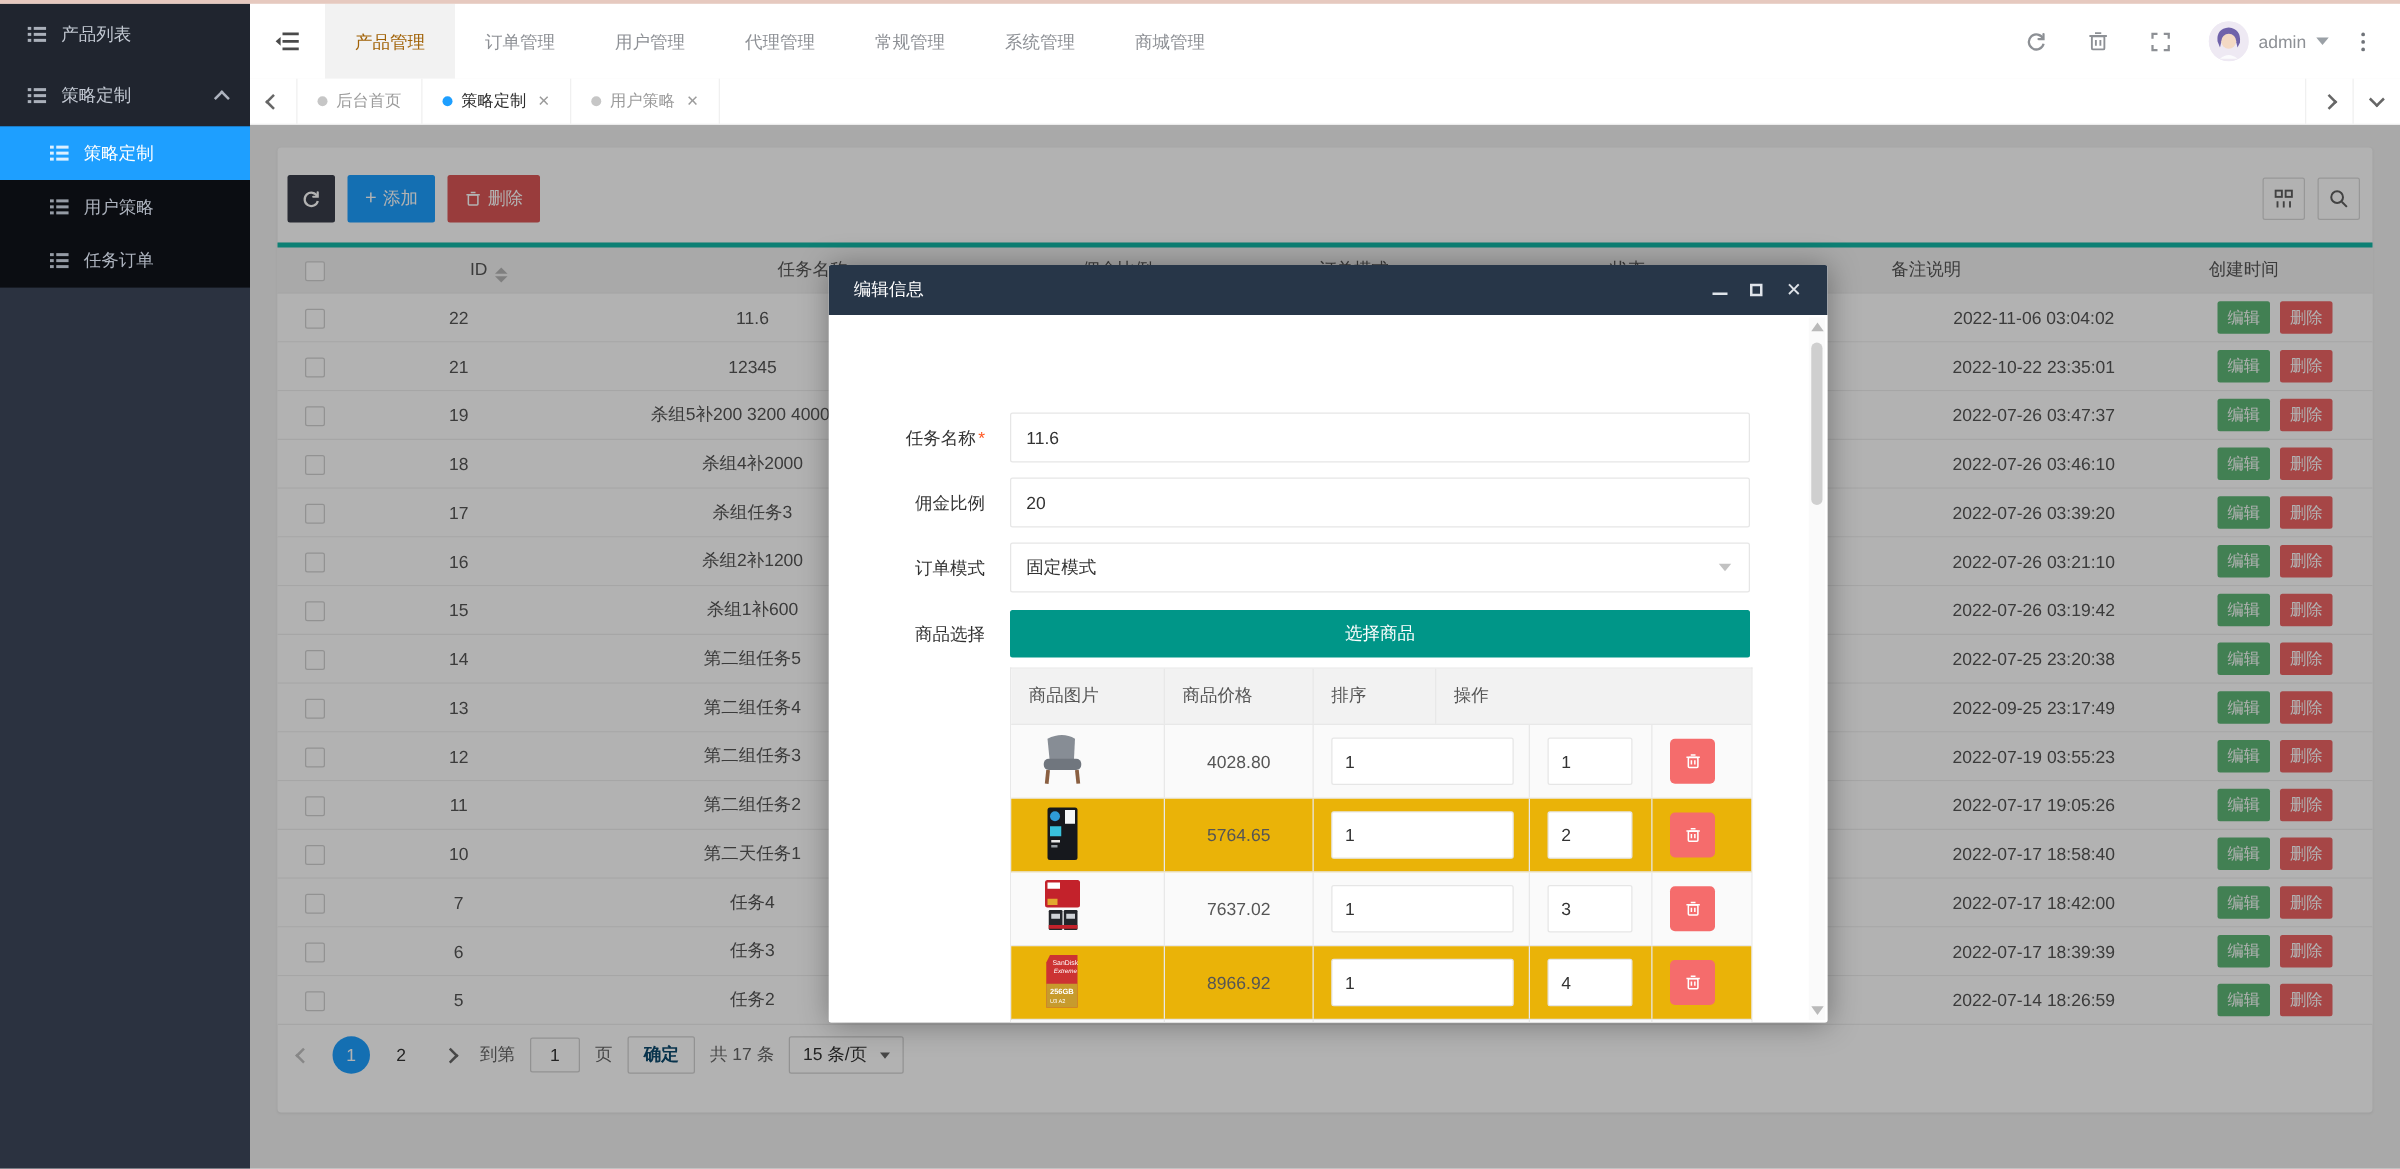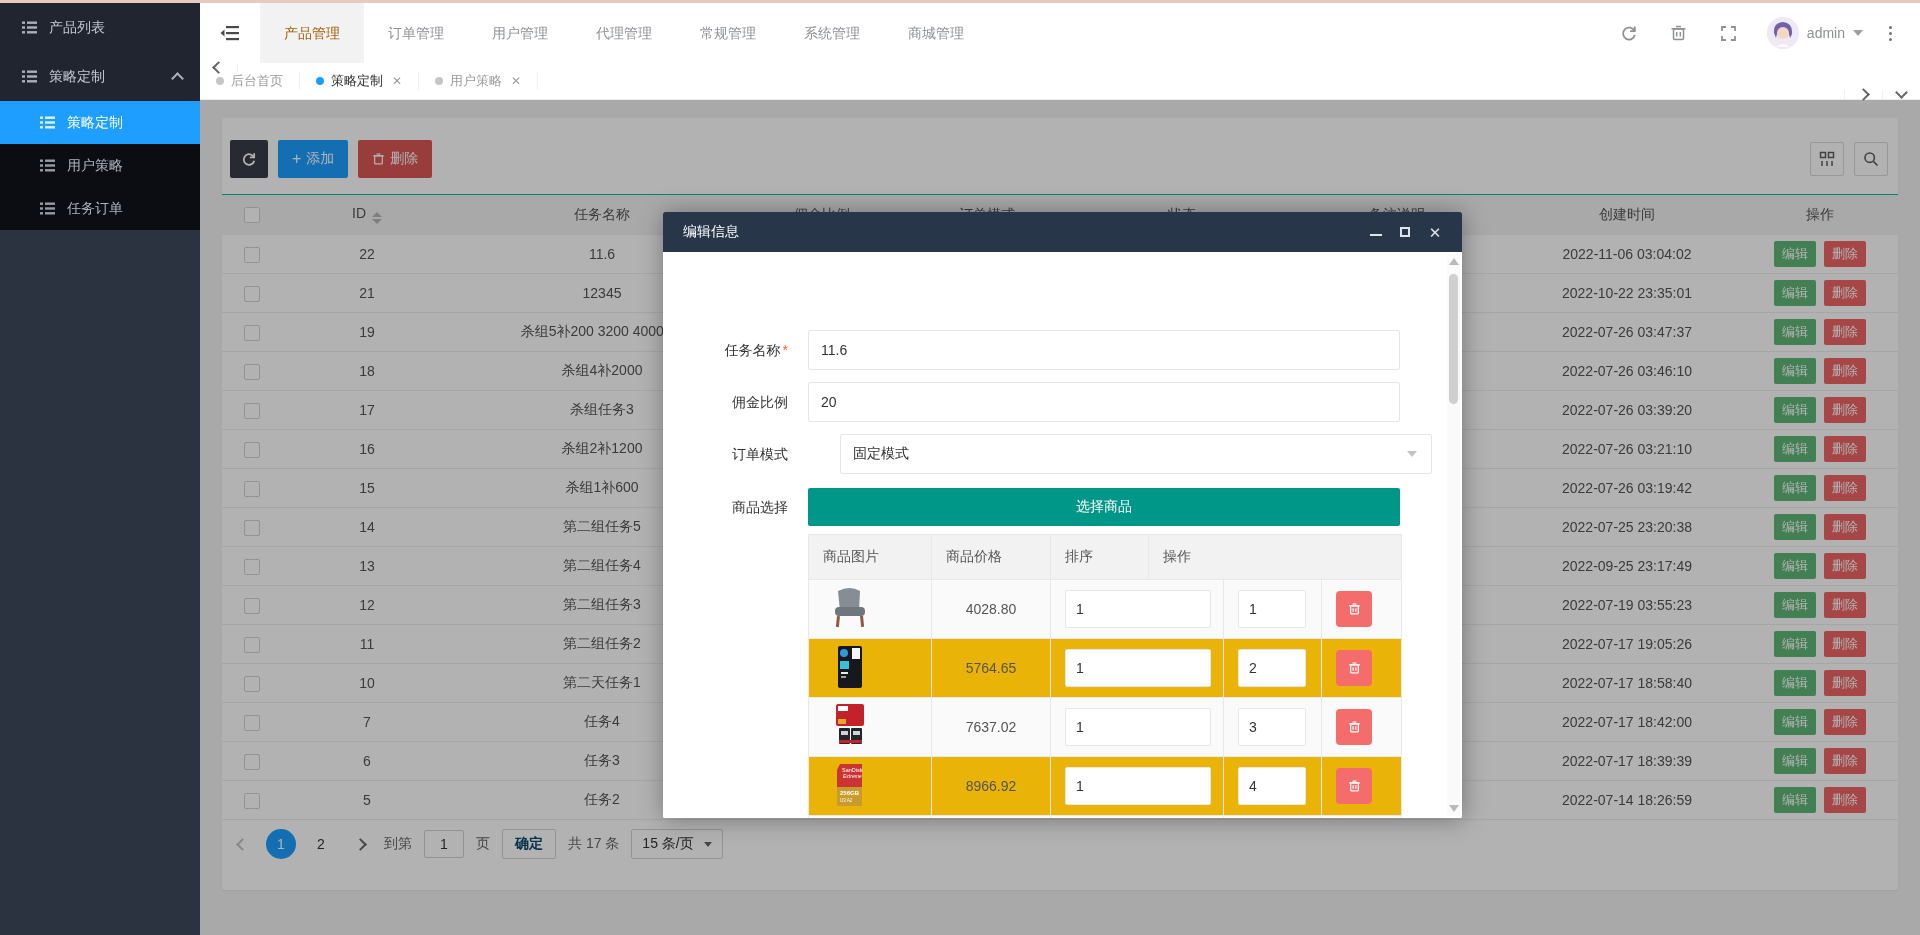"后台首页" .tabbar { flex-direction: column -> none }
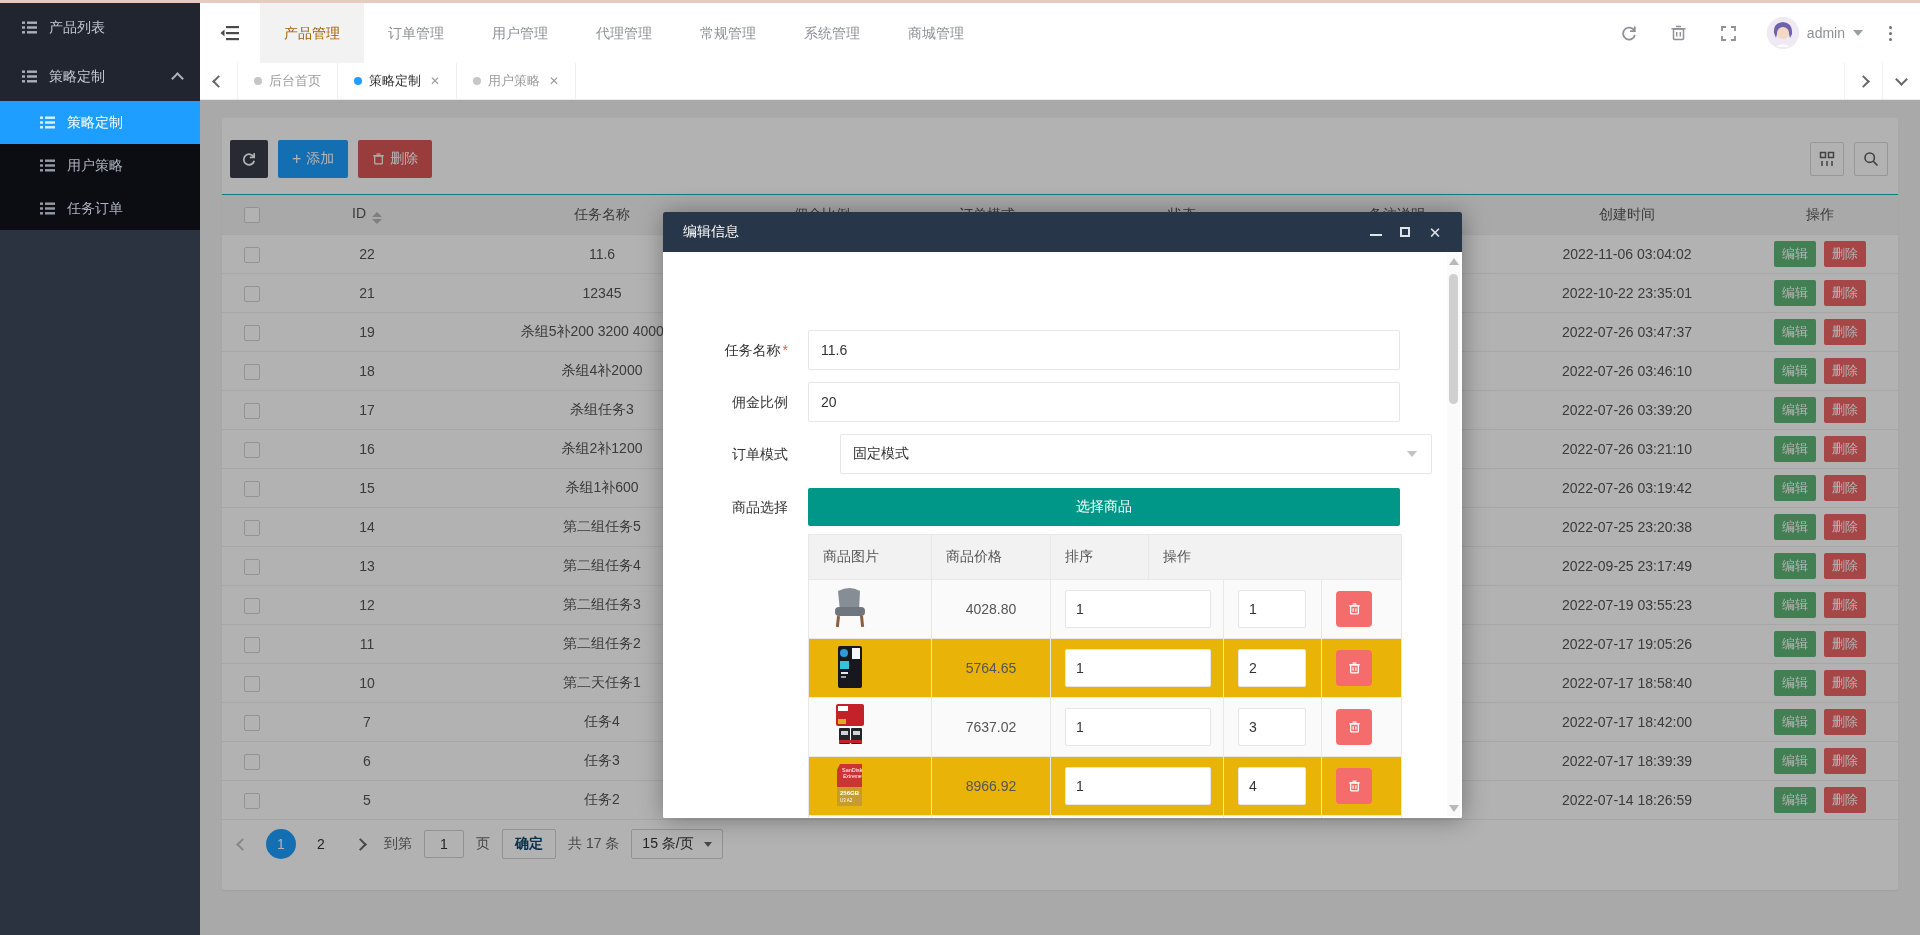"ID" .thead { border-top: 1px solid #14b8a6 -> 4px solid #14b8a6; gap: none -> 24px }
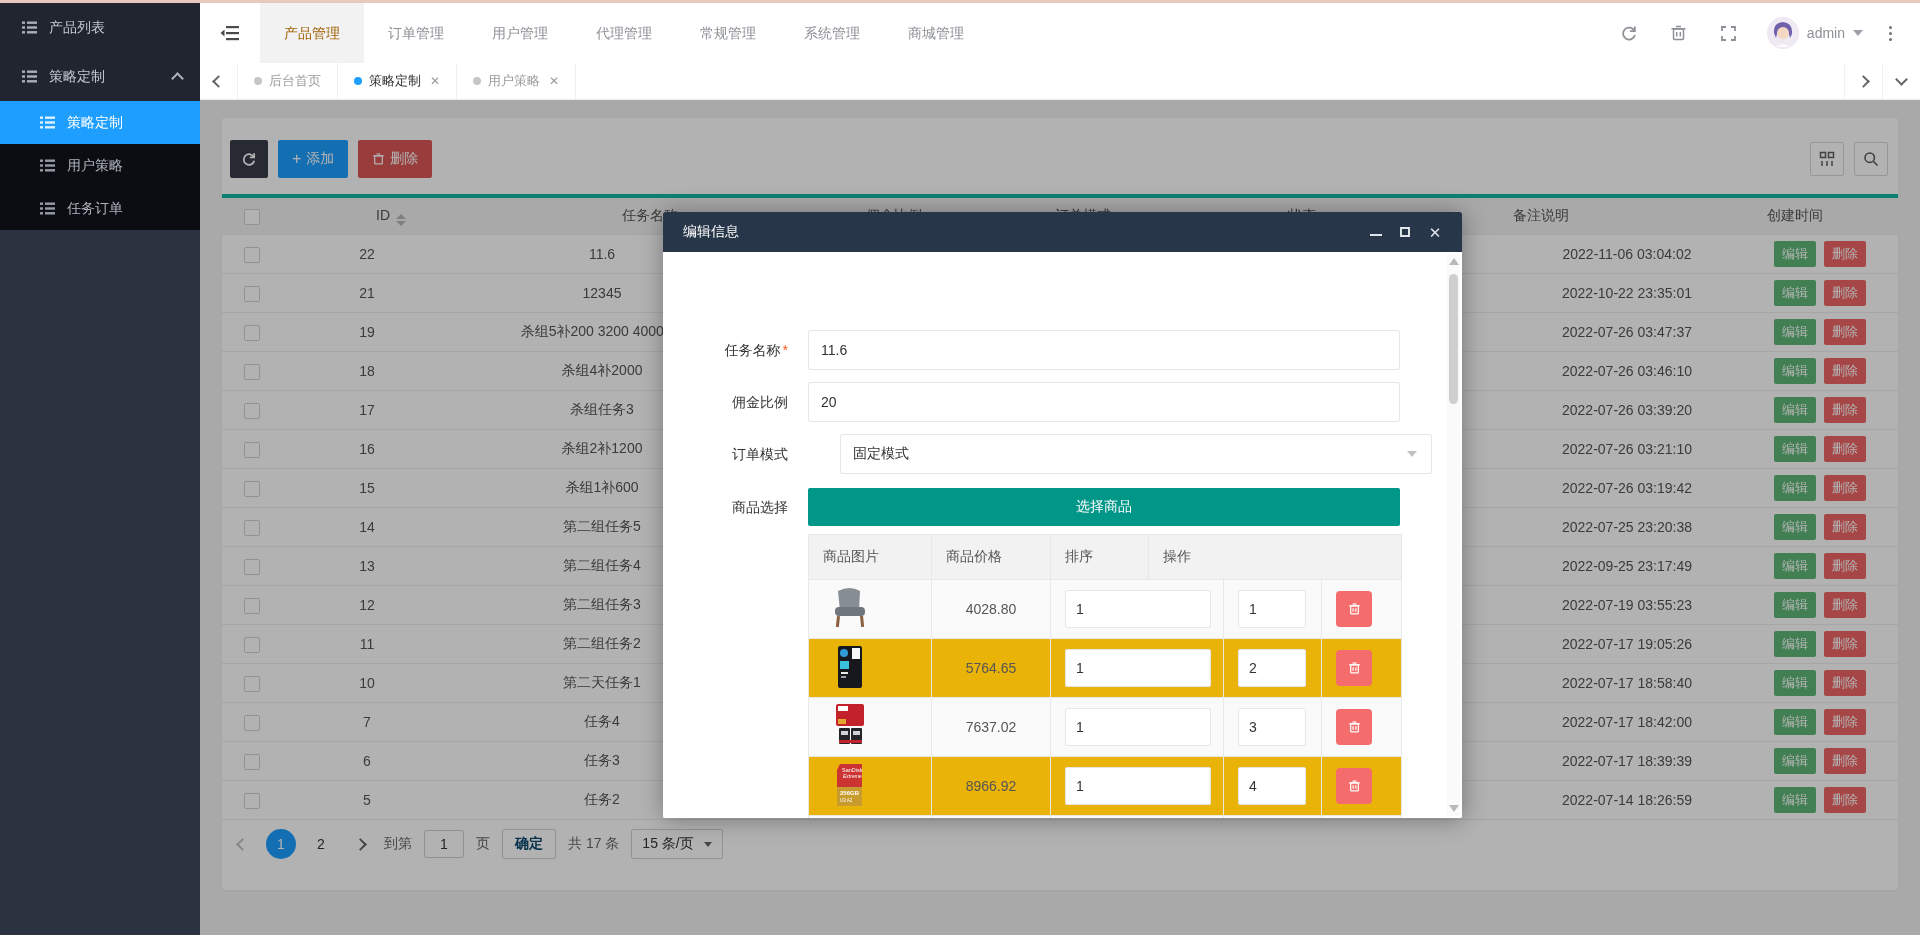"固定模式" div.form-select { margin-left: 32px -> none }
